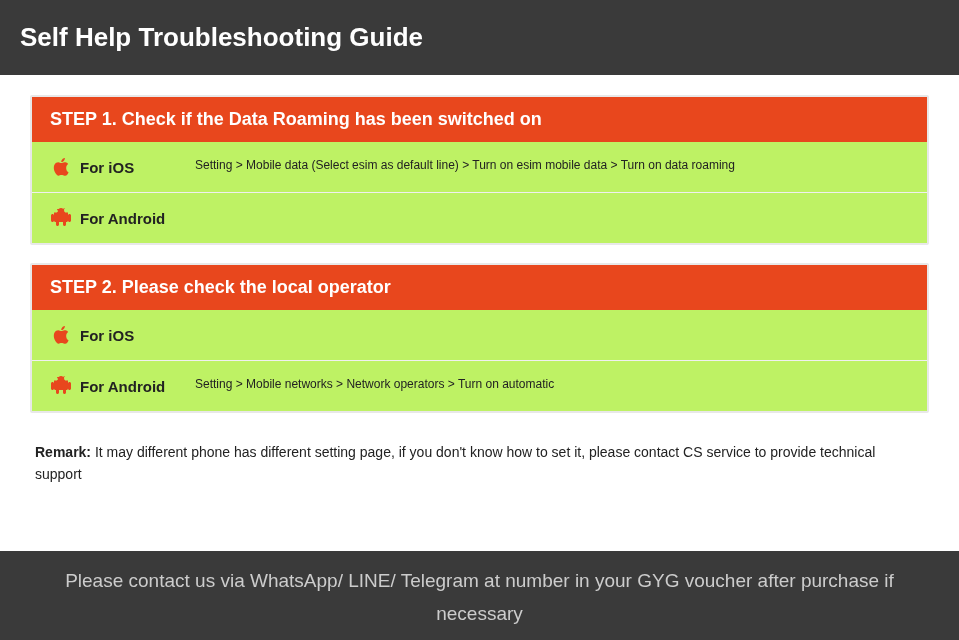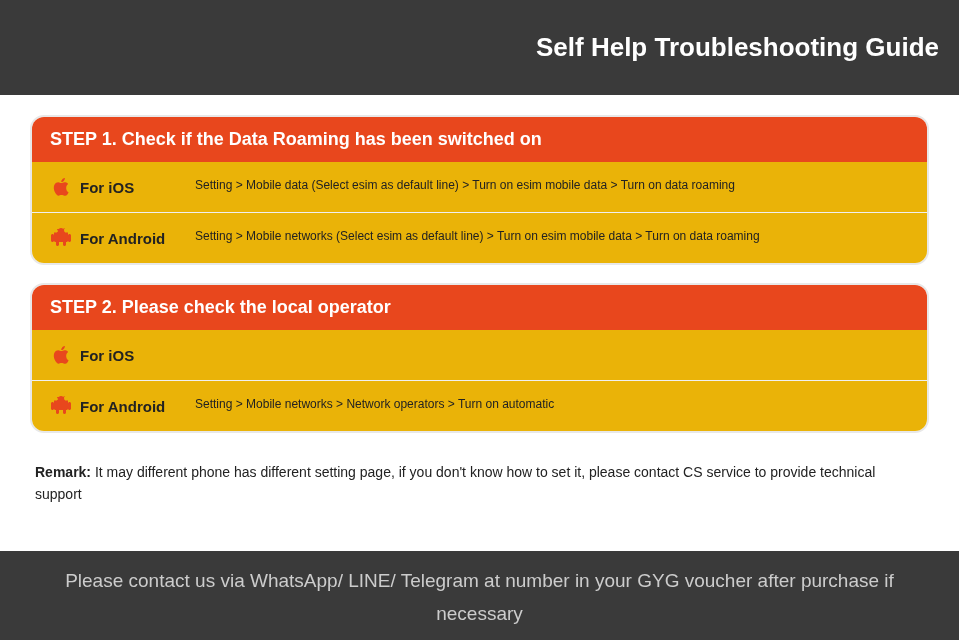"Self Help Troubleshooting Guide" .header { padding: 32px 20px -> 22px 20px; text-align: right -> left }
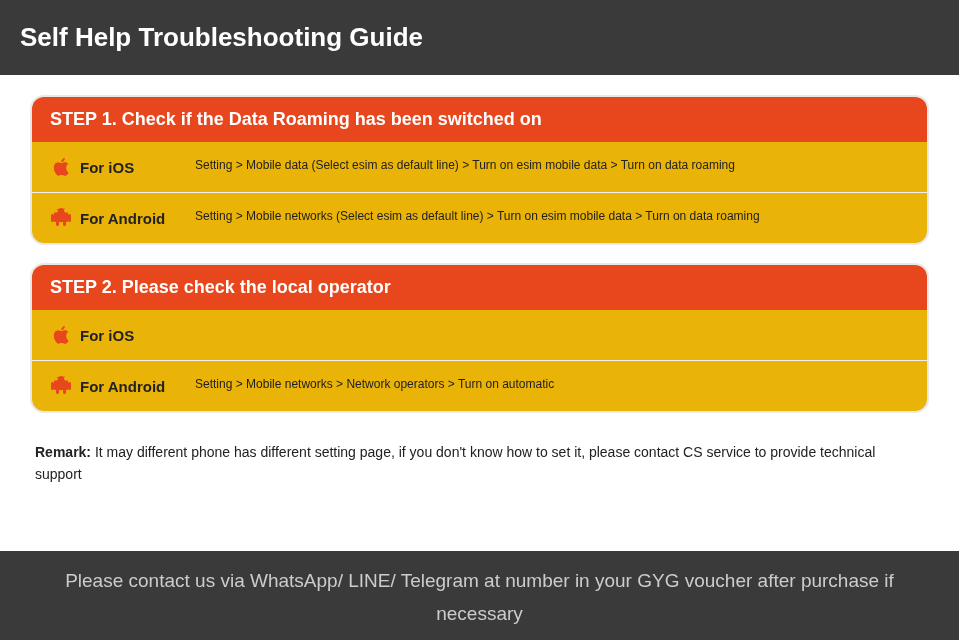"STEP 1. Check if the" .step-card { border-radius: 14px -> 2px }
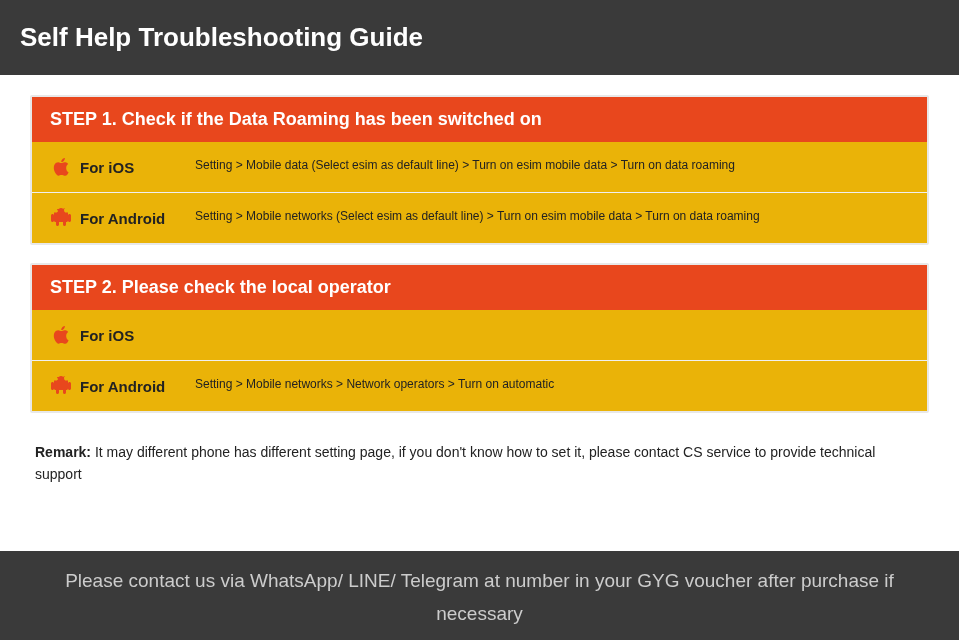"For iOS" .step-body { background: #eab308 -> #bef264 }
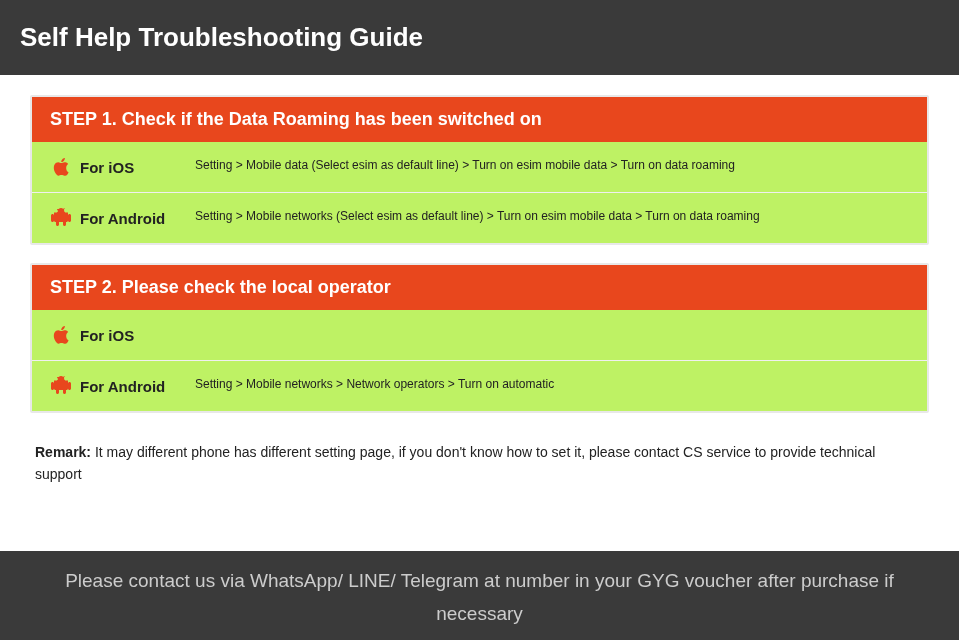"Setting > Mobile networks (Select" div.step-text { html: <div>Setting &gt; Mobile networks (Select esim as default line) &gt; Turn on esim mobile data &gt; Turn on data roaming</div> -> none }
